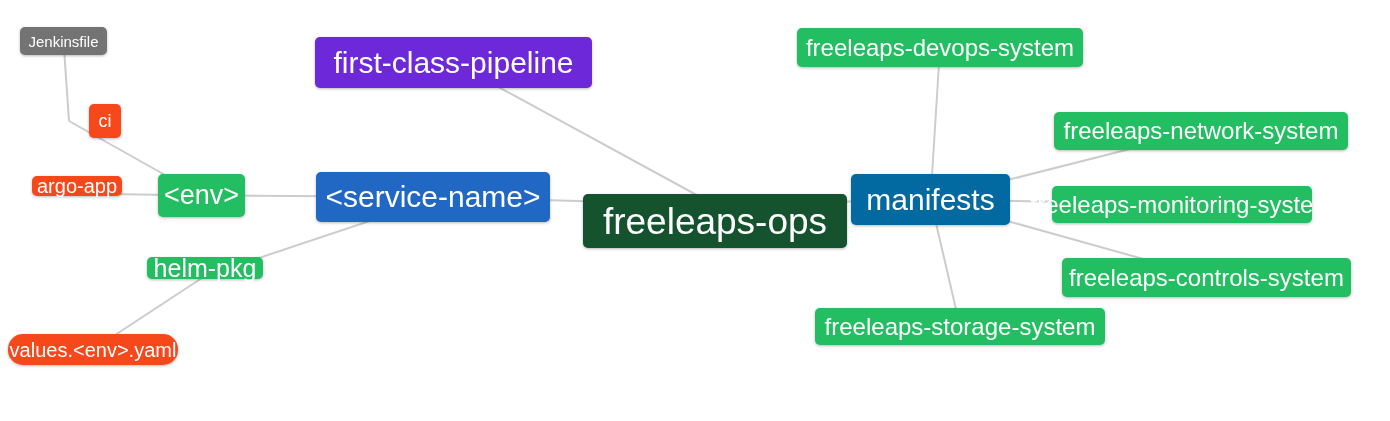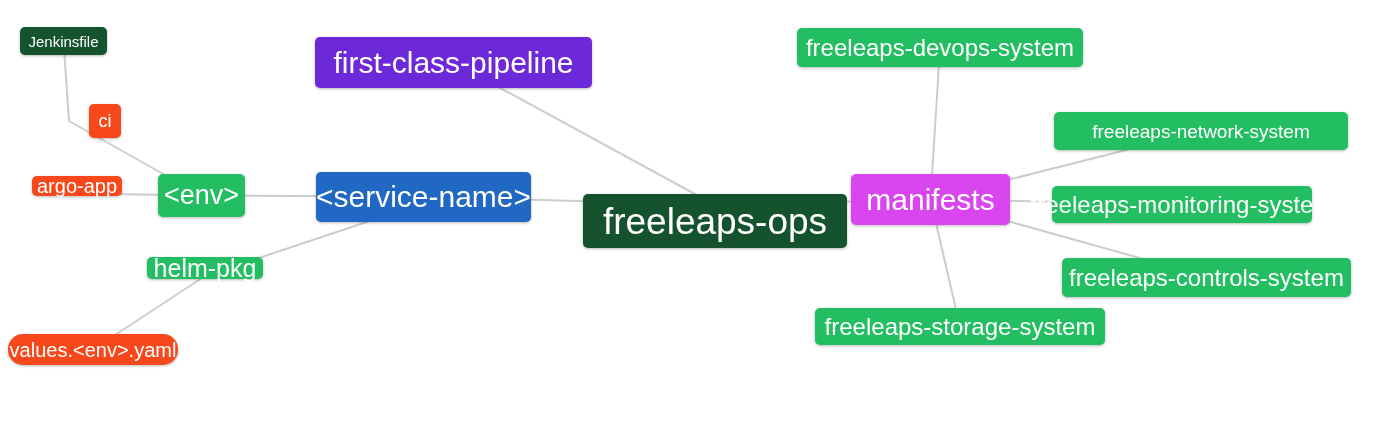"Jenkinsfile" div.node { background: #14532d -> #737373 }
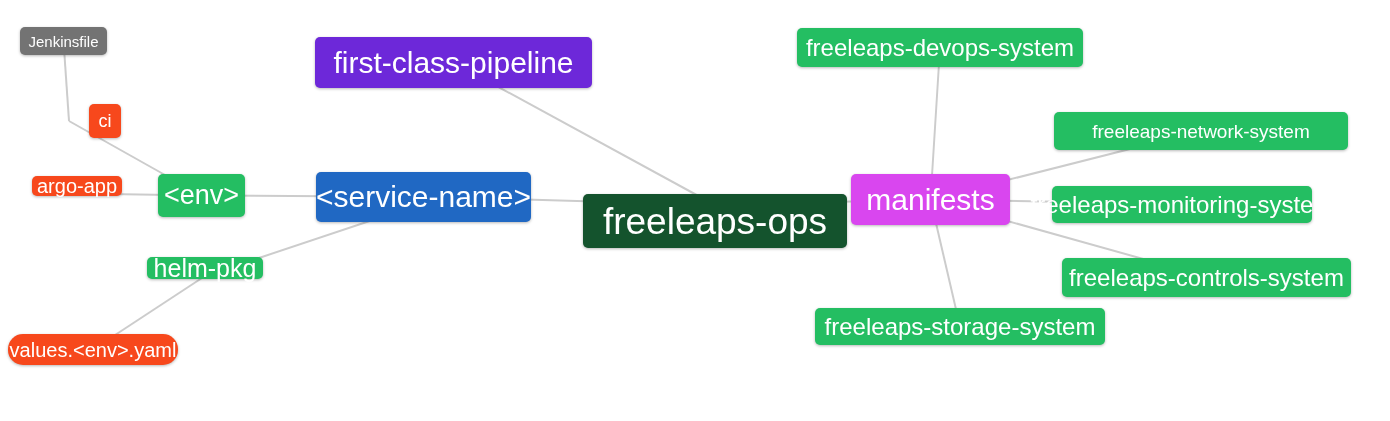"freeleaps-network-system" div.node { font-size: 19px -> 24px }
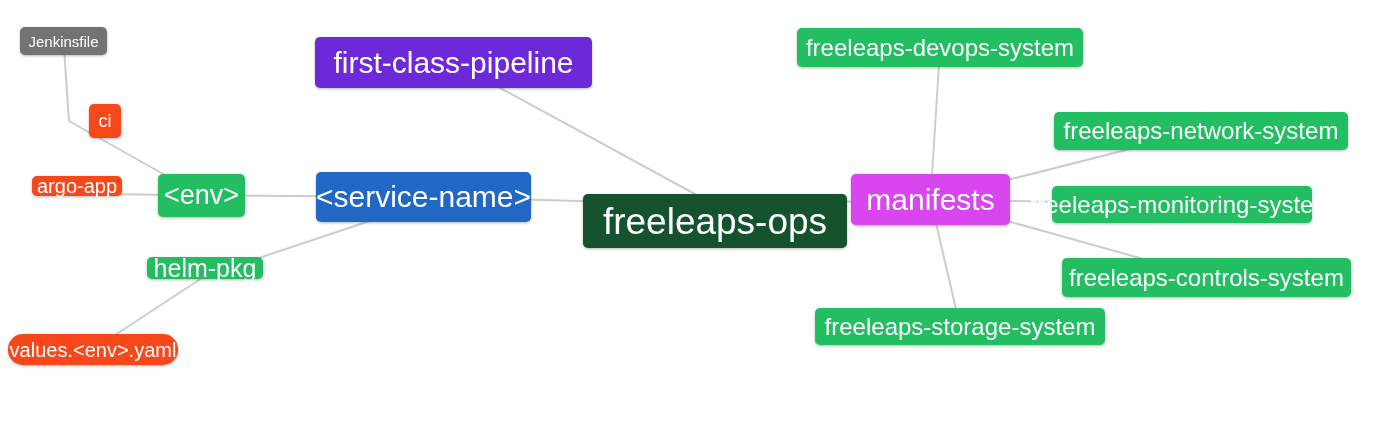"<service-name>" div.node { width: 215px -> 234px }
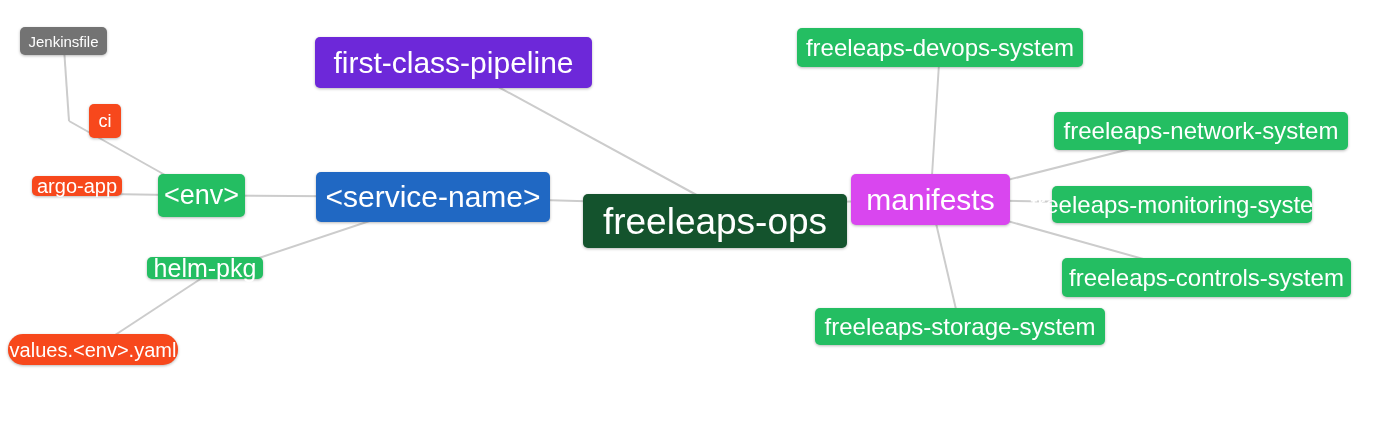"manifests" div.node { background: #d946ef -> #0369a1 }
